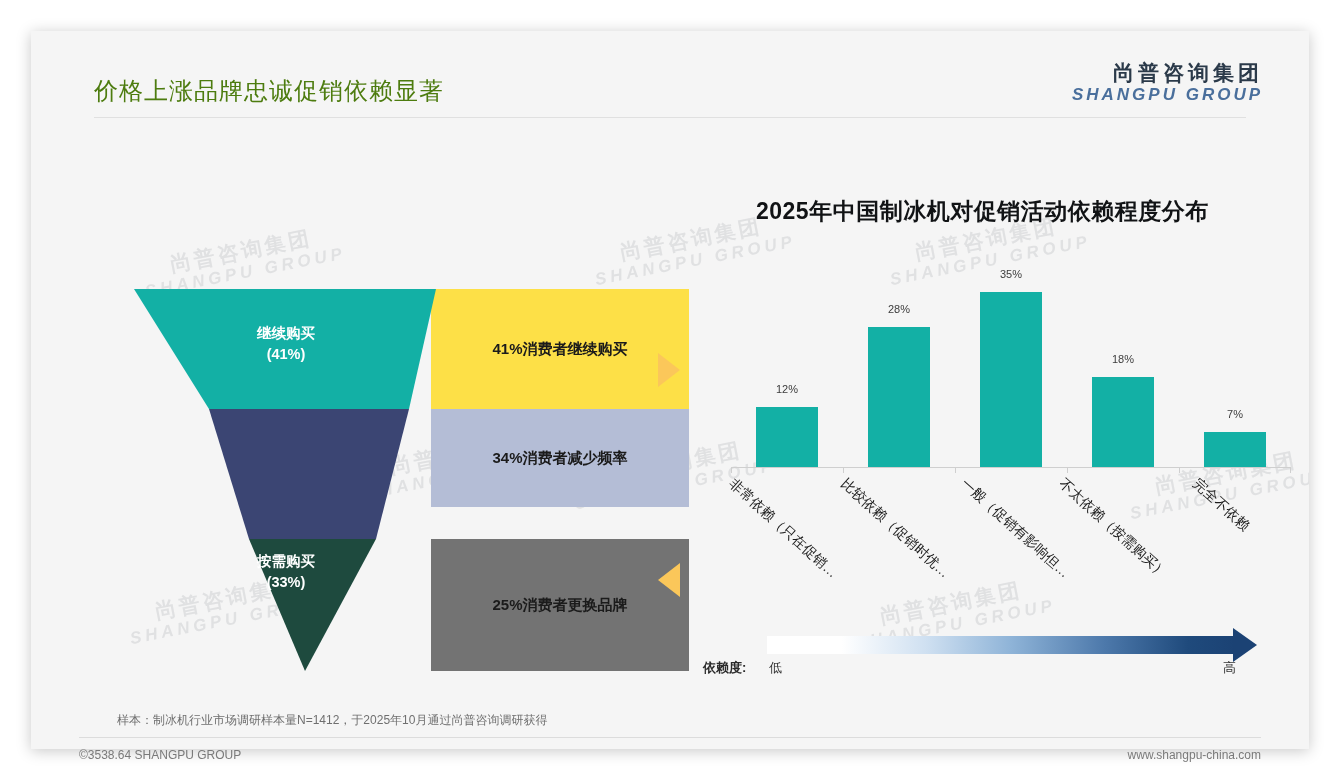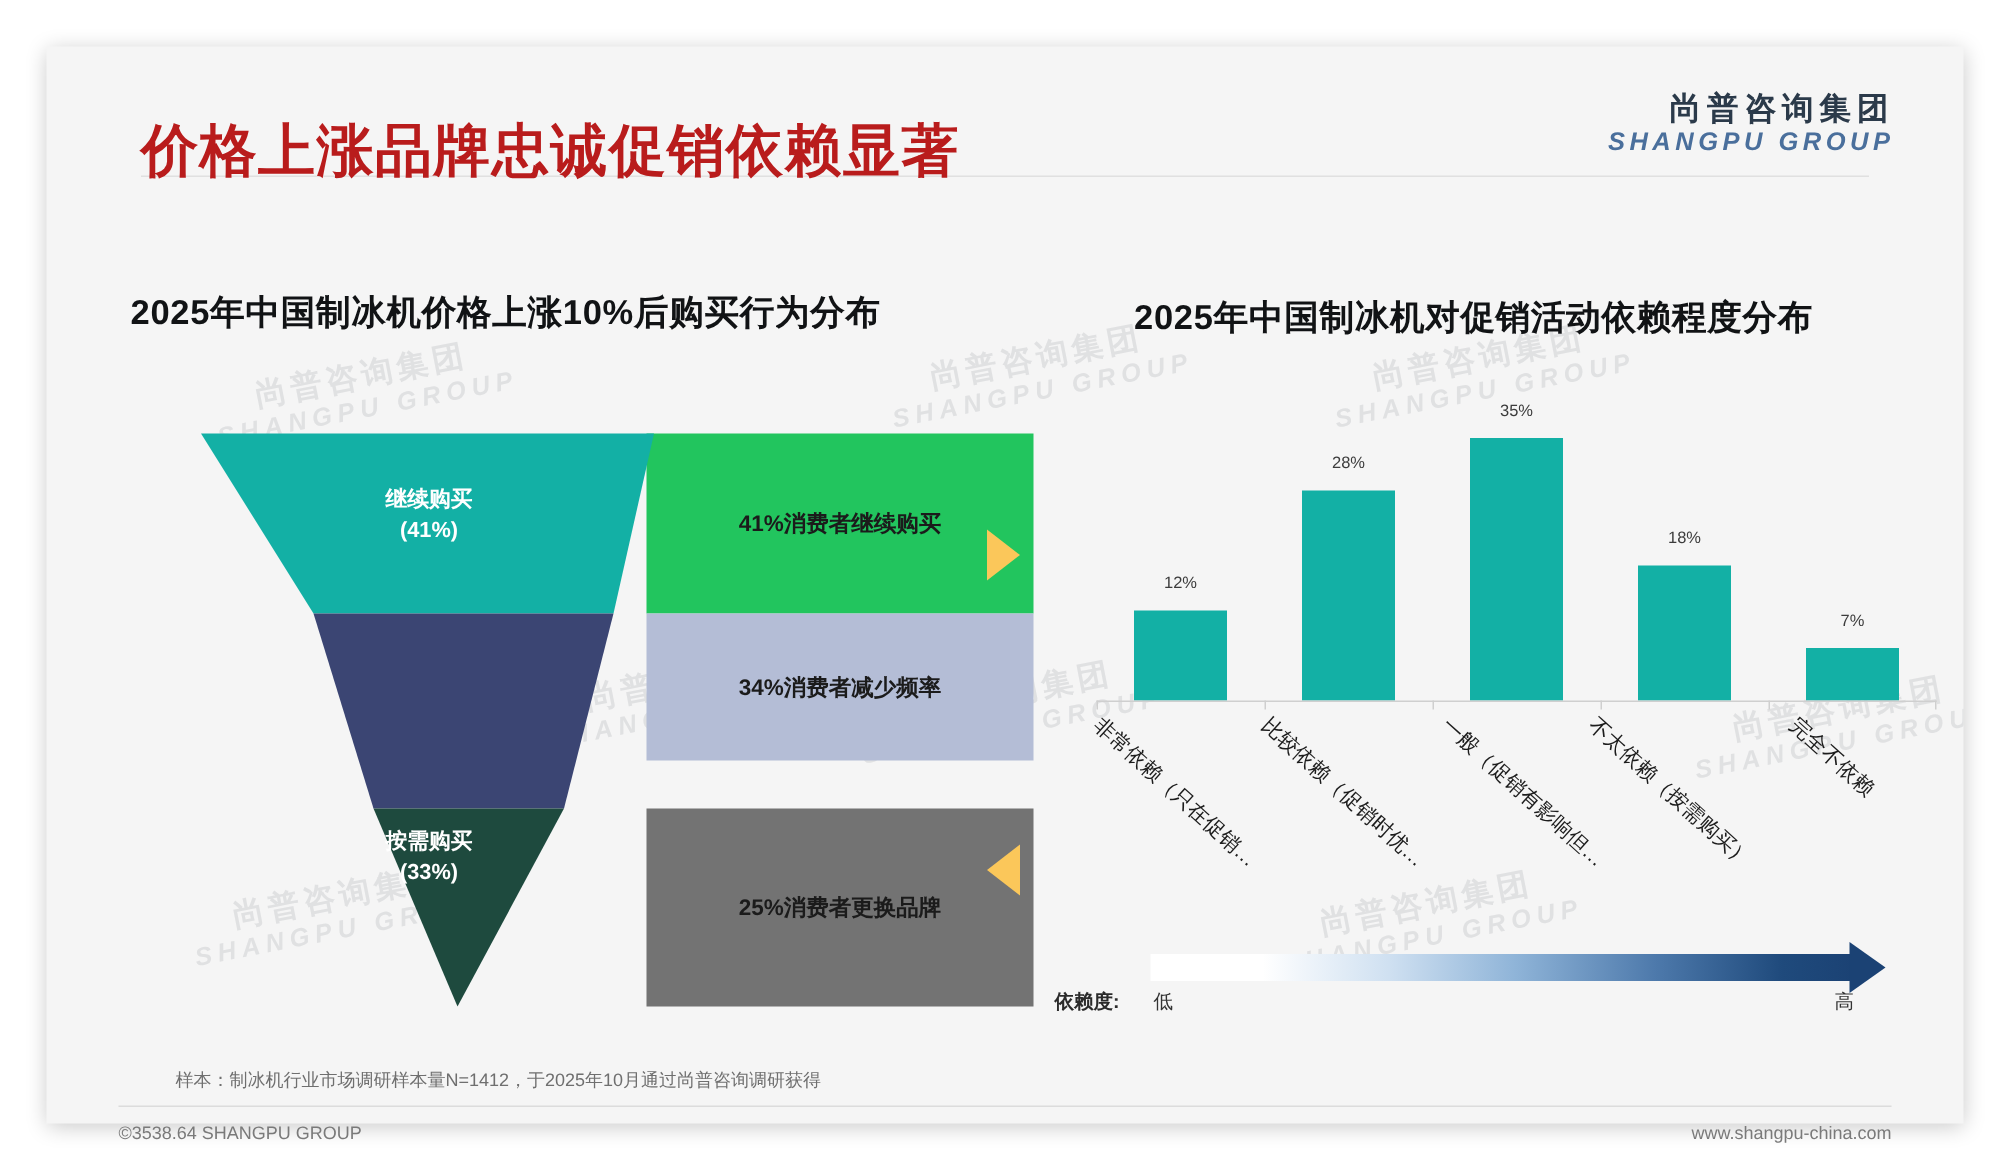"价格上涨品牌忠诚促销依赖显著" .main-title { color: #b91c1c -> #4d7c0f; font-size: 38px -> 24px; font-weight: 700 -> 400 }
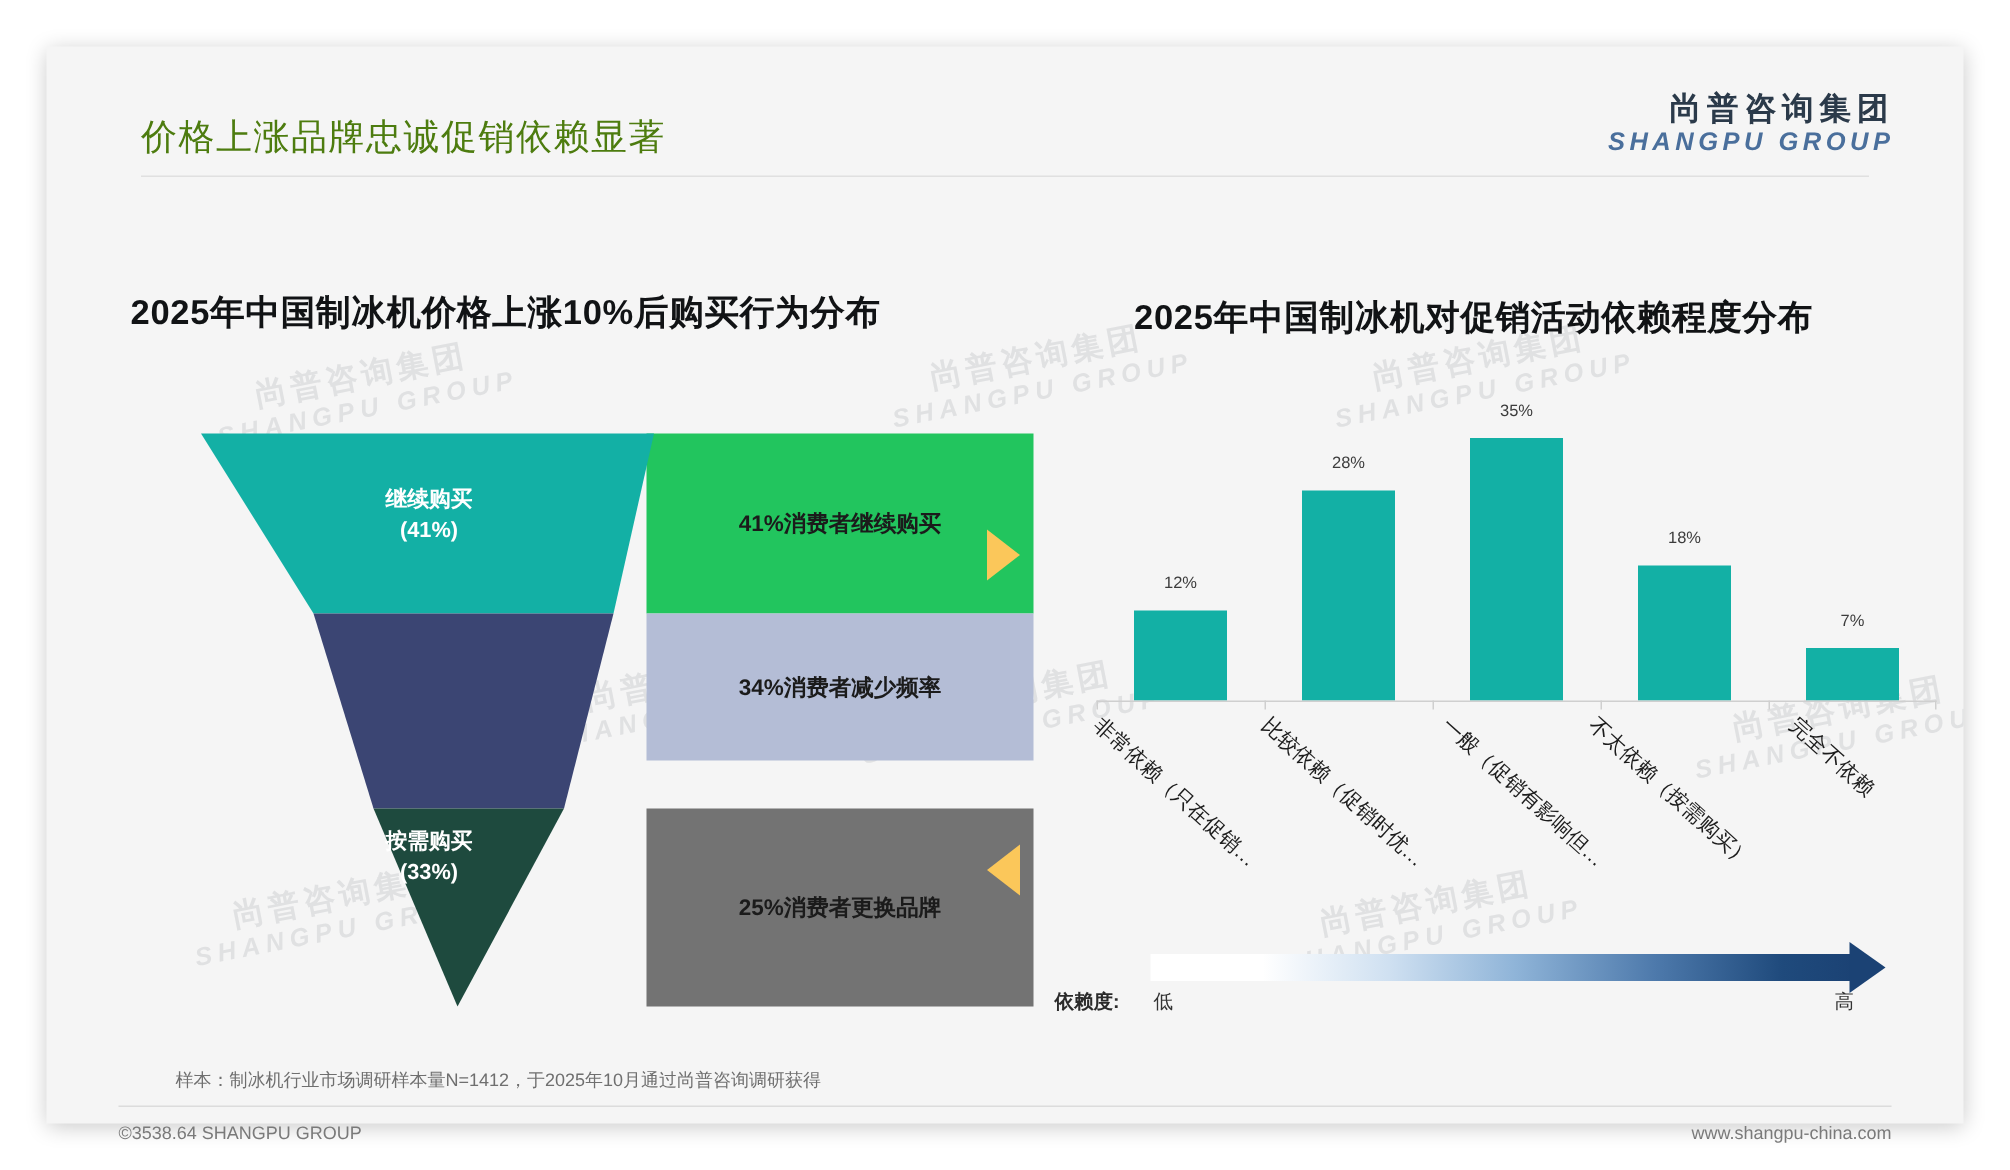"2025年中国制冰机价格上涨10%后购买行为分布" div.panel-title { html: <div>2025年中国制冰机价格上涨10%后购买行为分布</div> -> none }
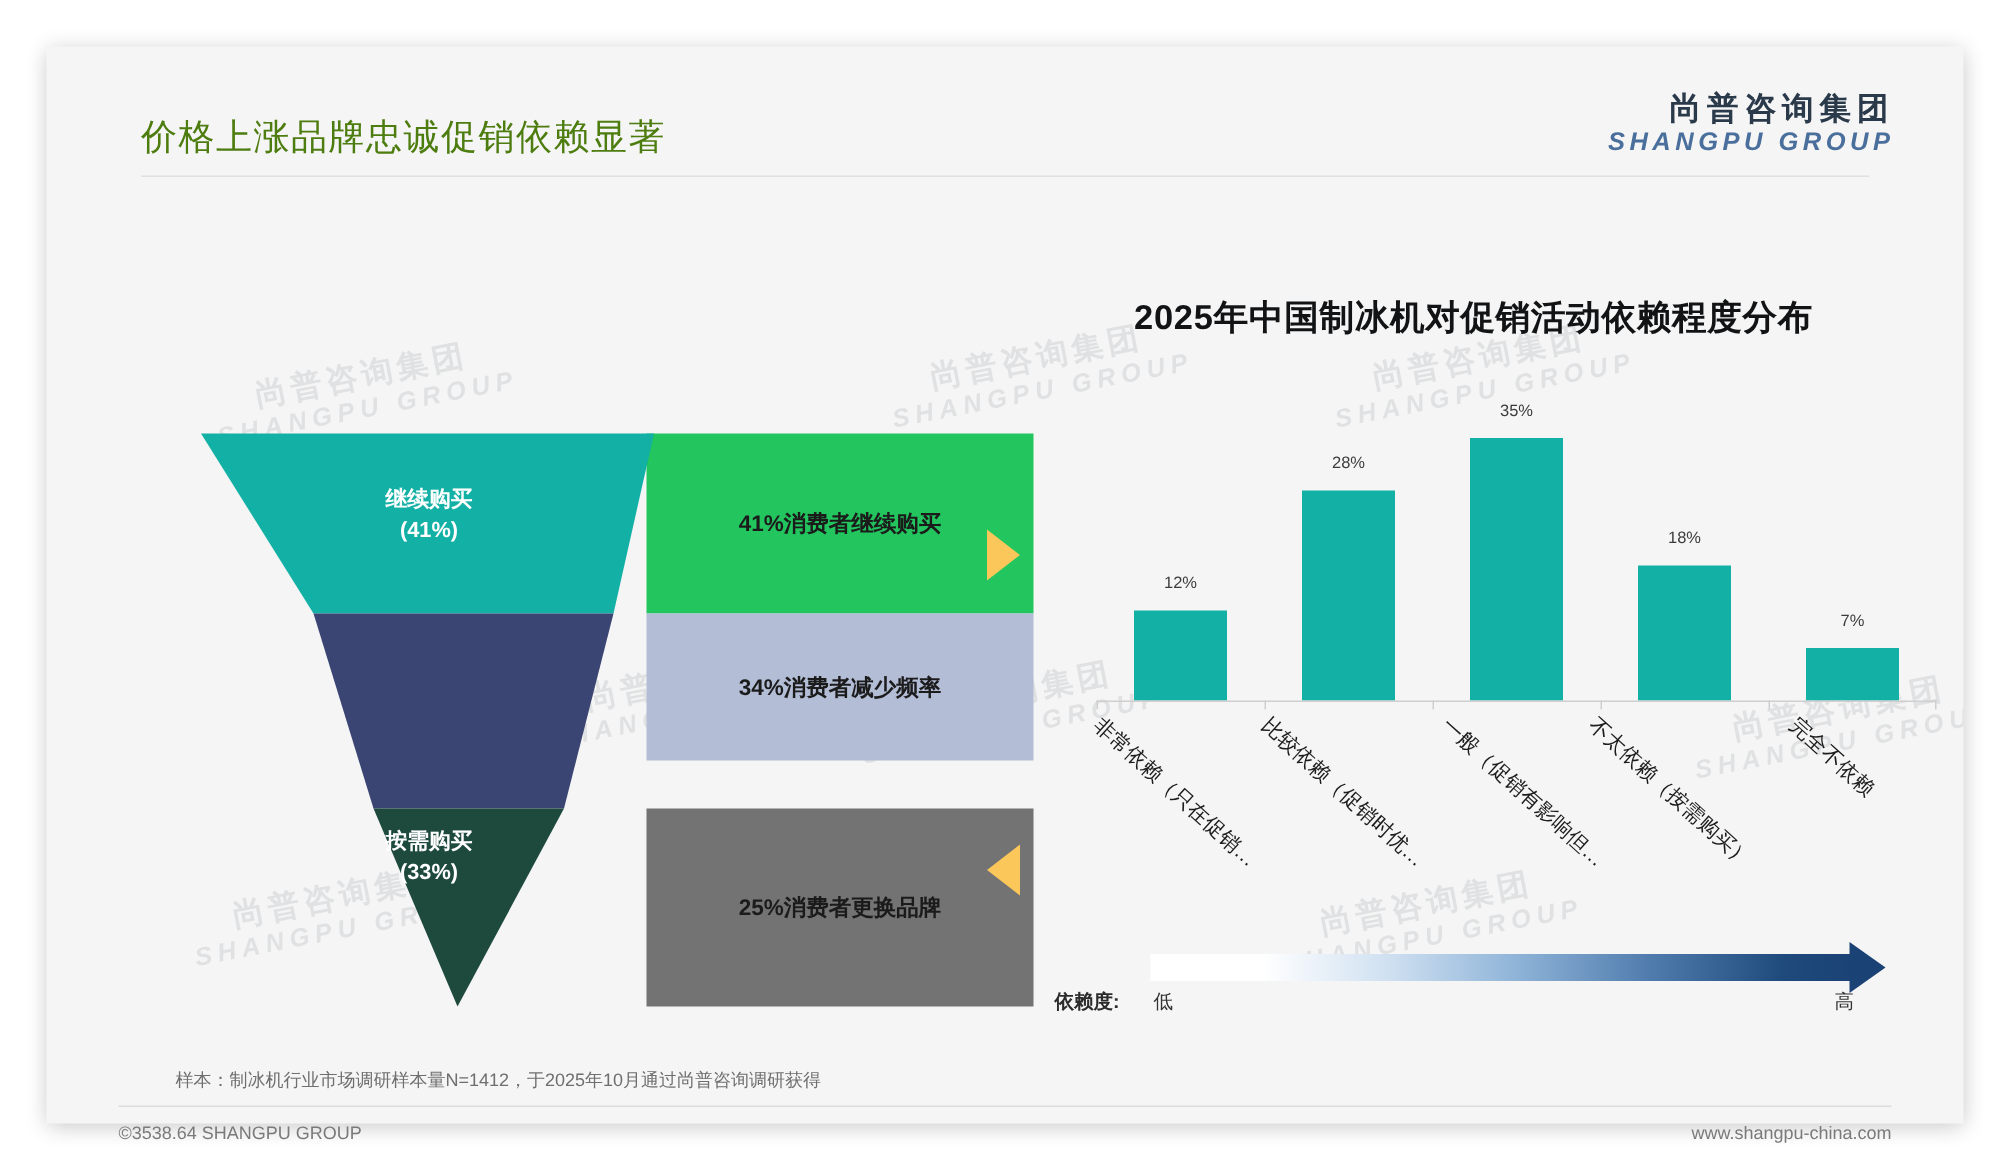"41%消费者继续购买" div.band { background: #22c55e -> #fde047 }
